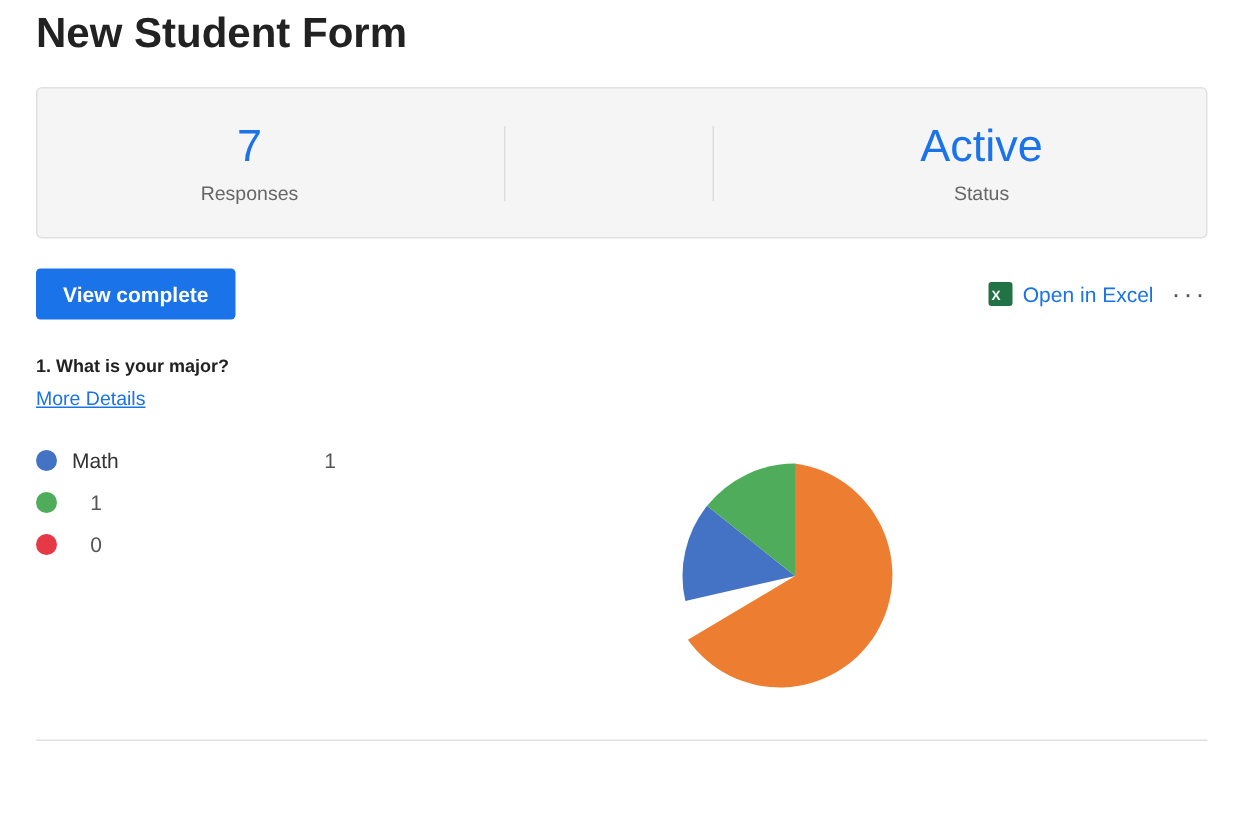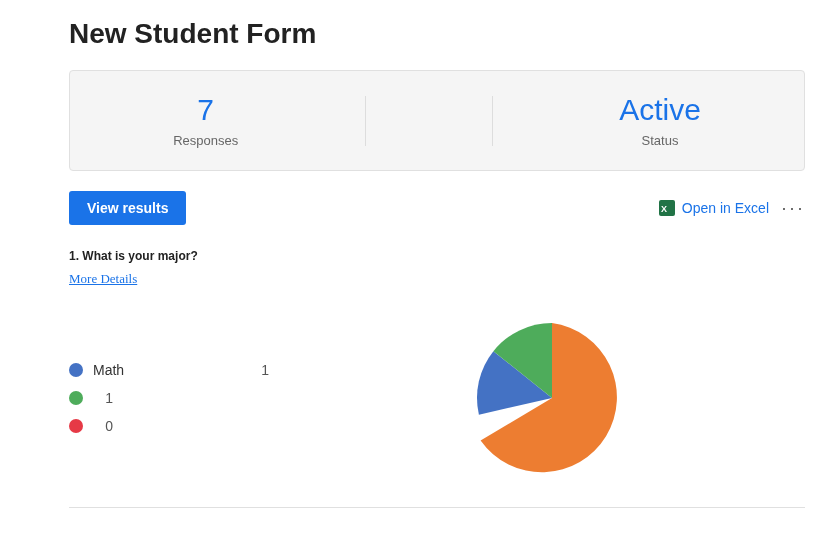"New Student Form" .page { margin-left: 45px -> none; padding: 18px 24px -> 6px 24px }
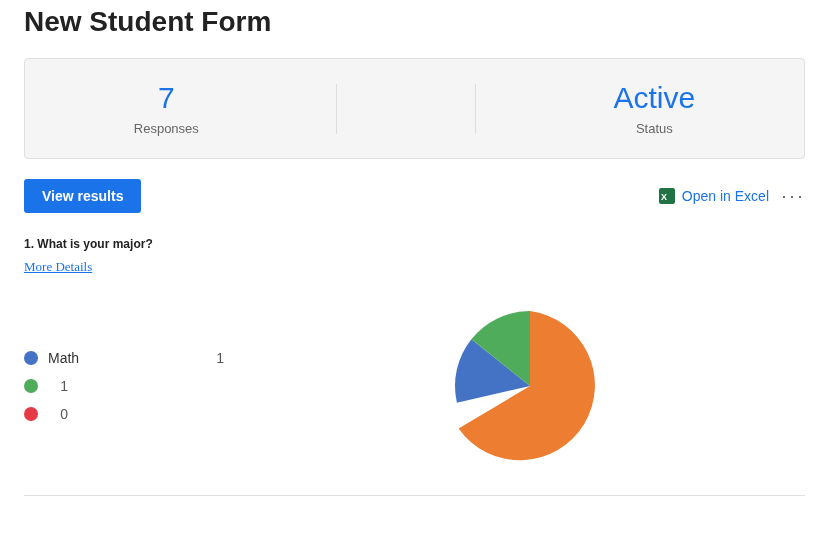"View results" button.view-results-btn { text: results -> complete }
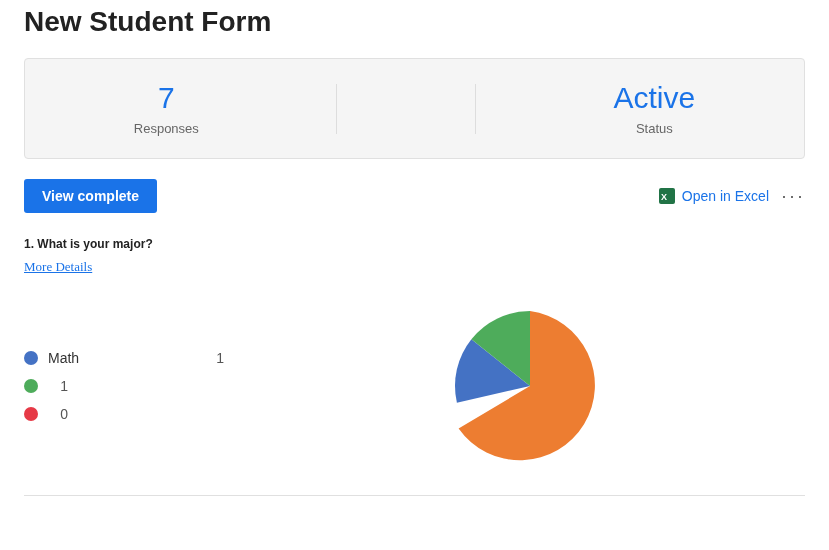"More Details" .more-details-link { font-family: Liberation Serif, serif -> none }
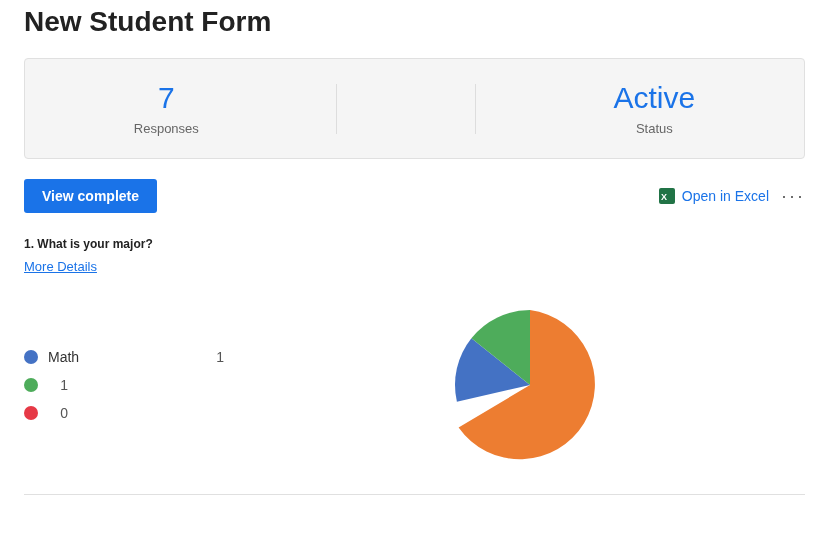"Math" .chart-area { align-items: center -> none }
